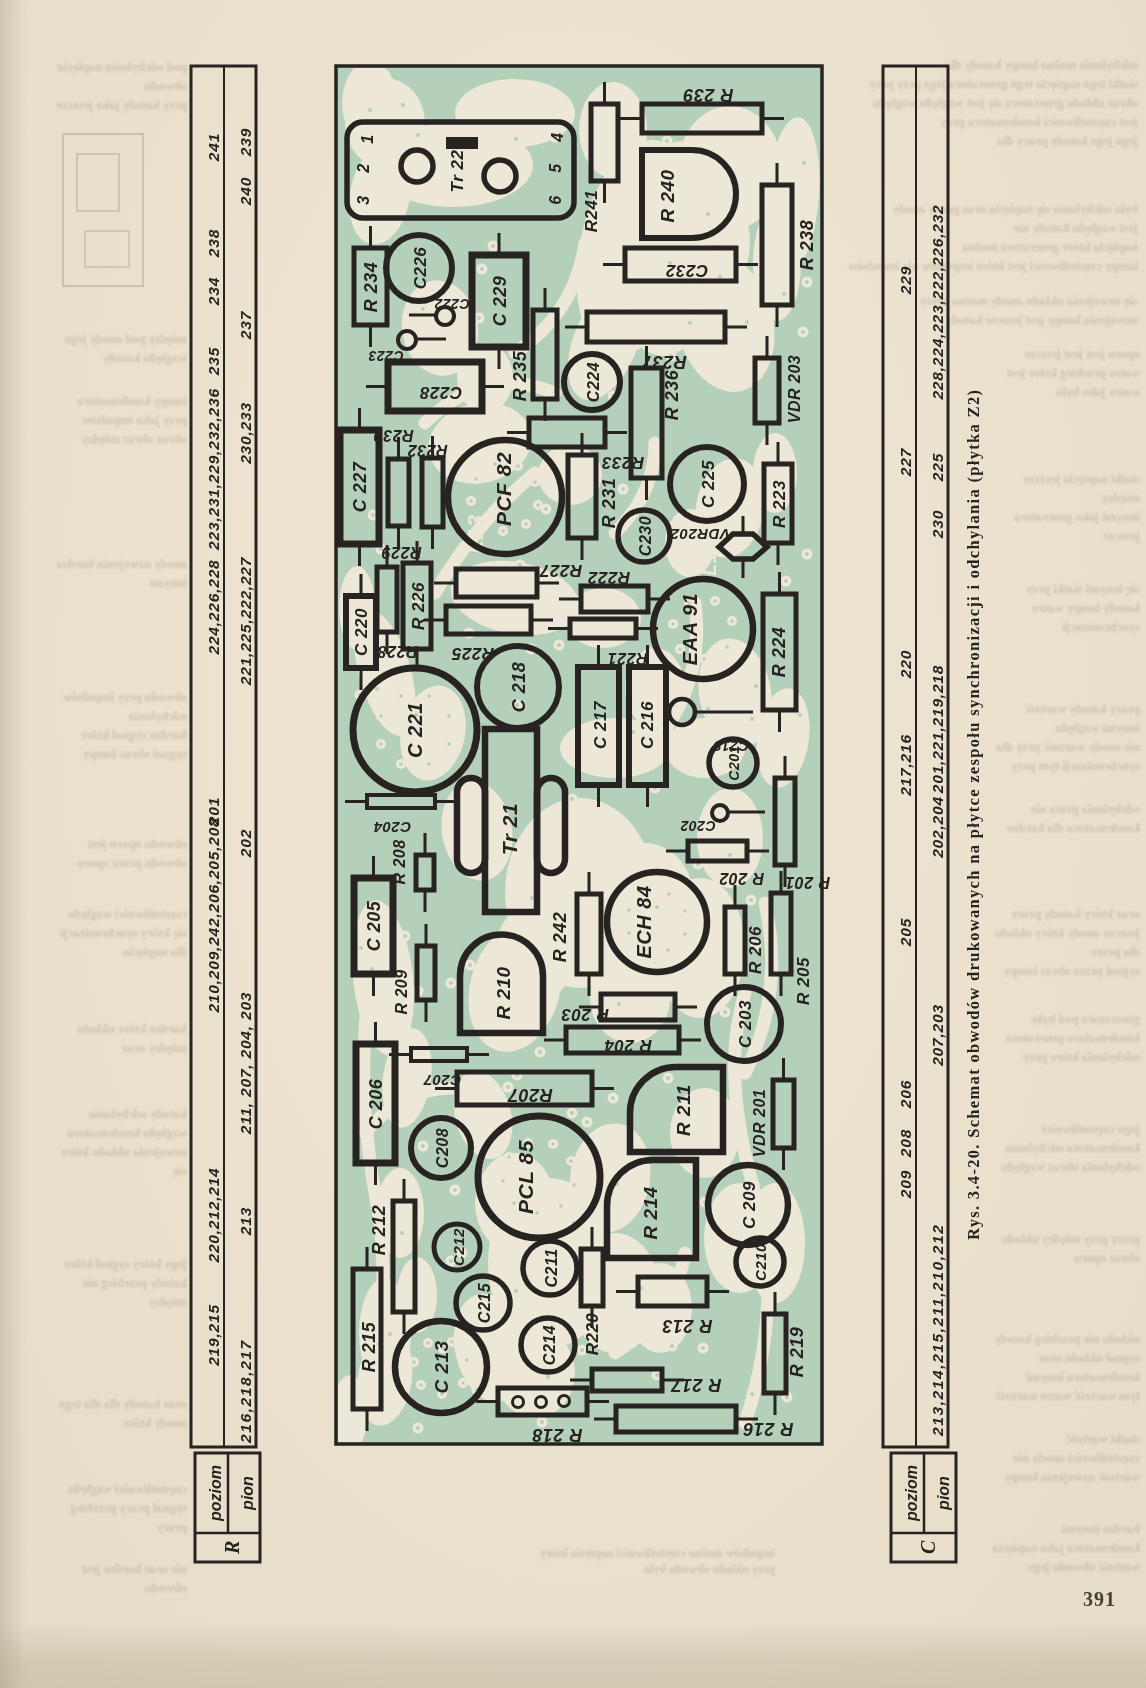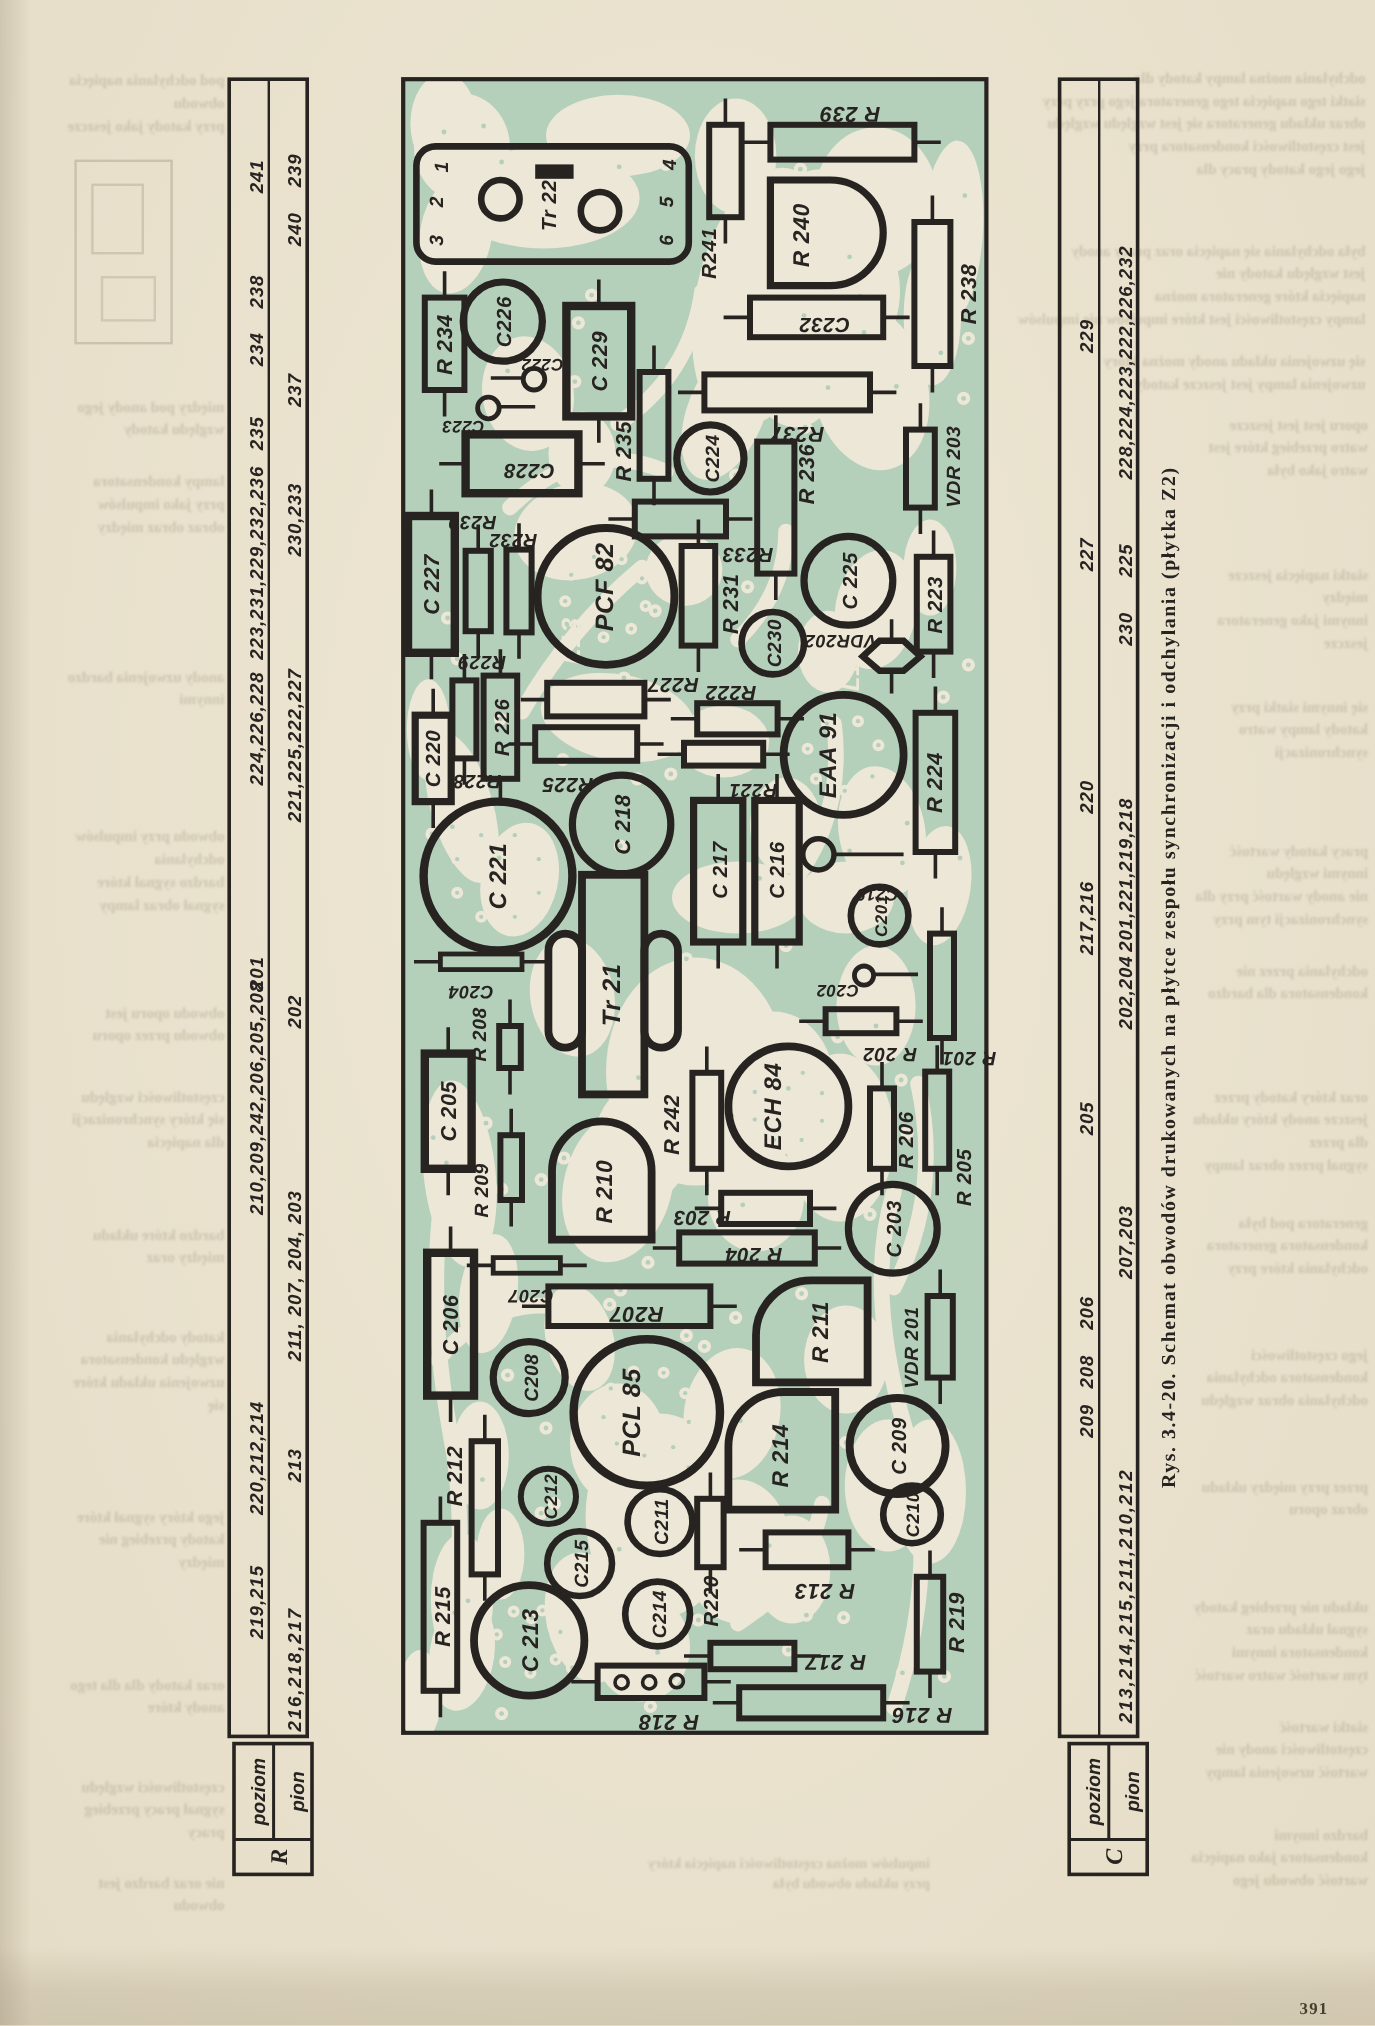"391" div { font-size: 14px -> 20px; top: 1667px -> 1588px }
